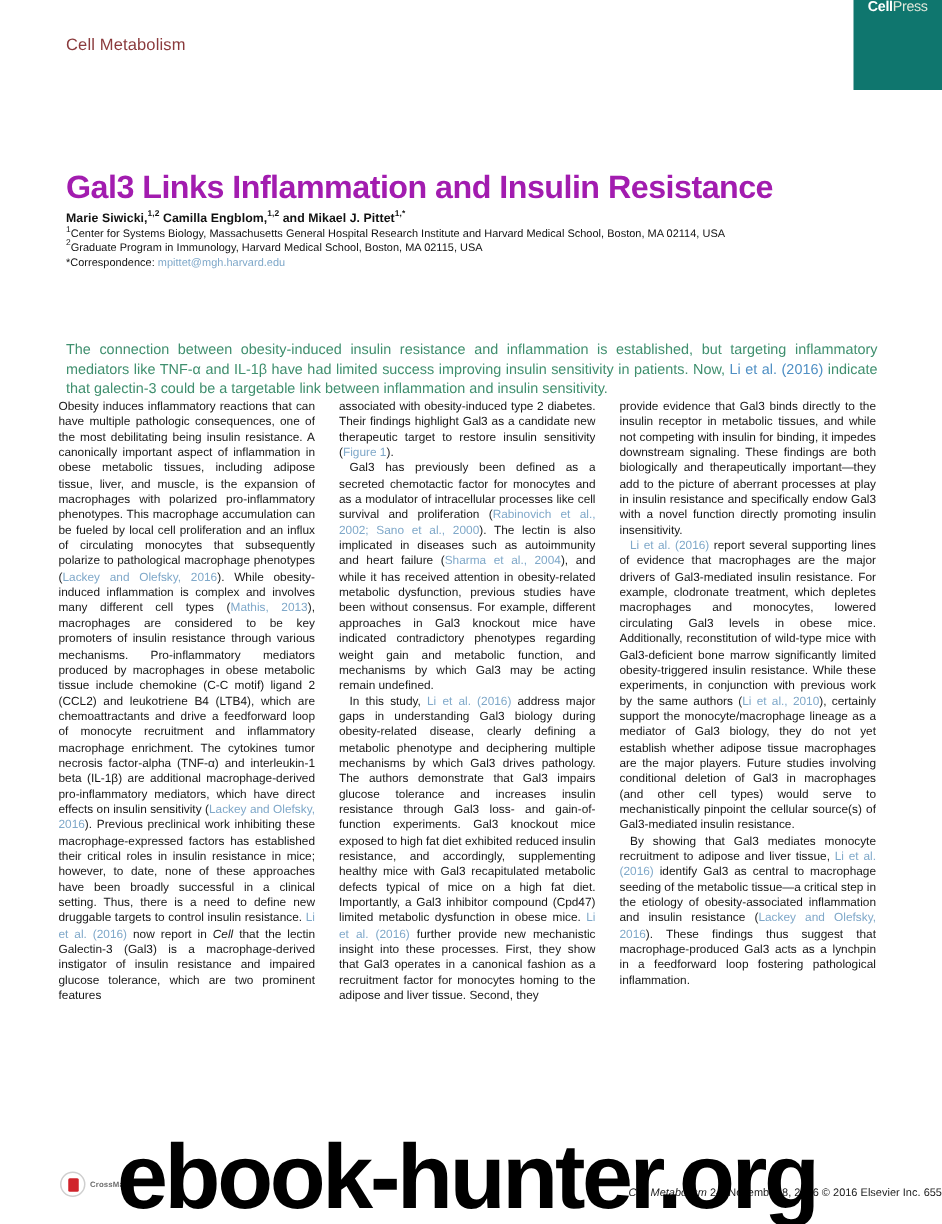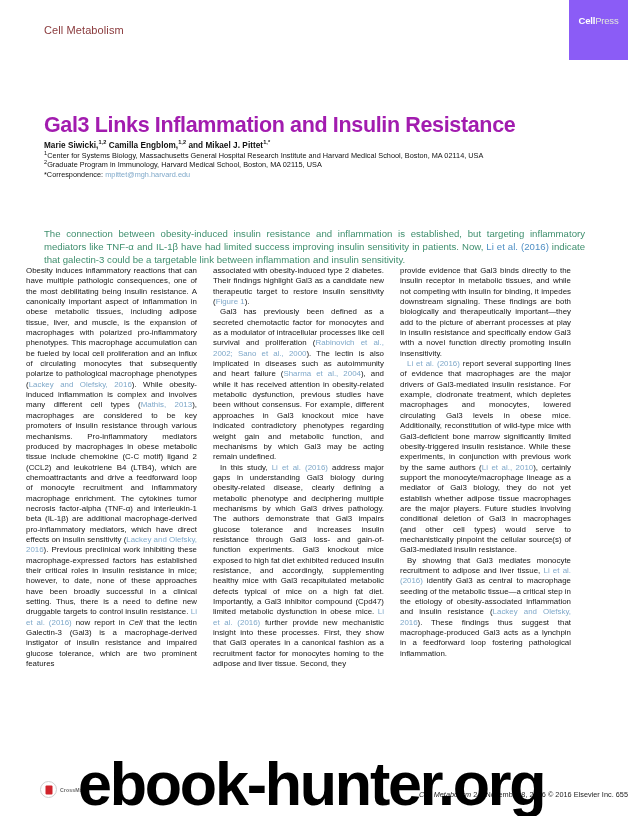"CellPress" .cellpress-badge { align-items: center -> flex-start; background: #8b5cf6 -> #0f766e }
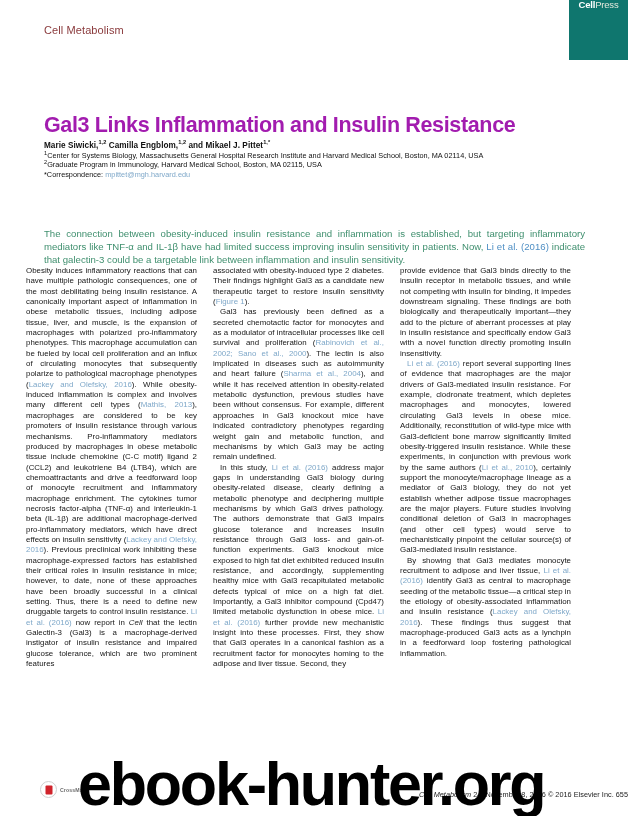"Obesity induces inflammatory reactions" .columns { left: 26px -> 39px }
